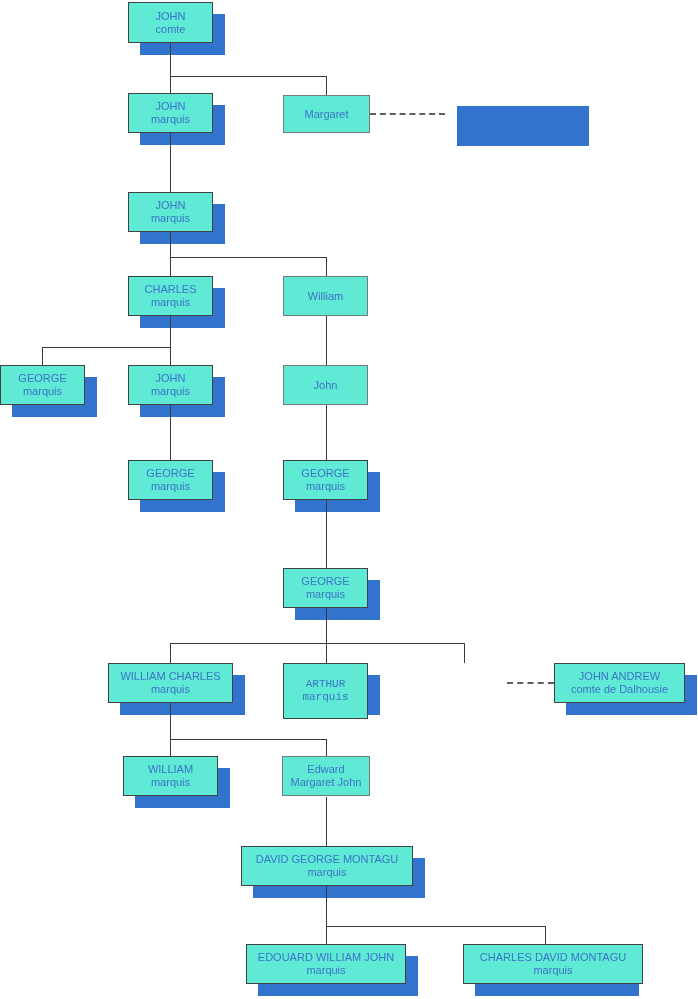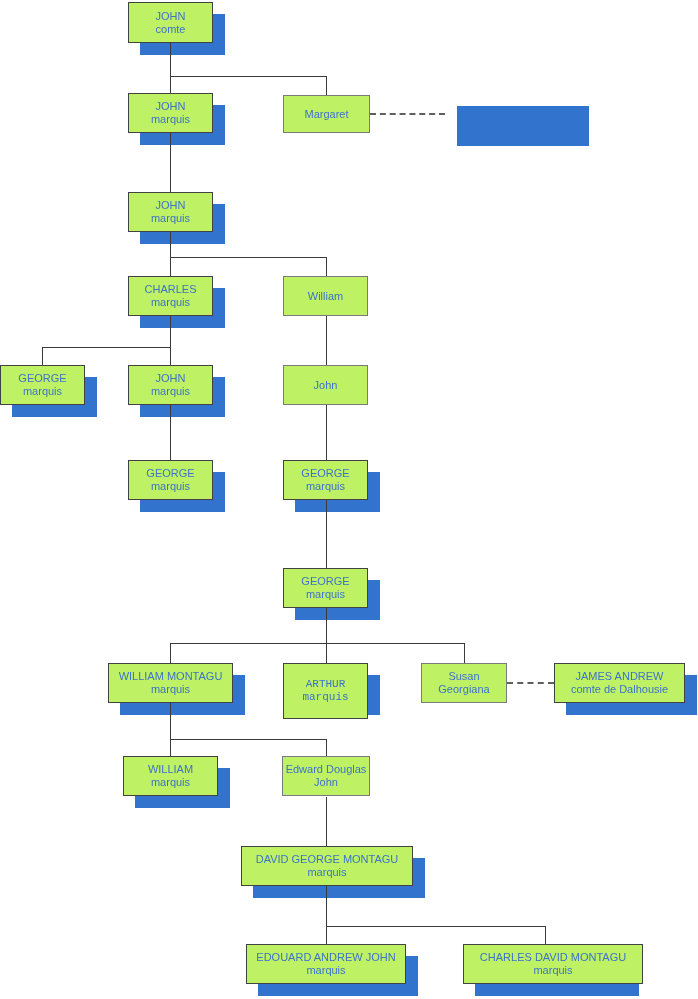"JOHN" .node { background: #bef264 -> #5eead4 }
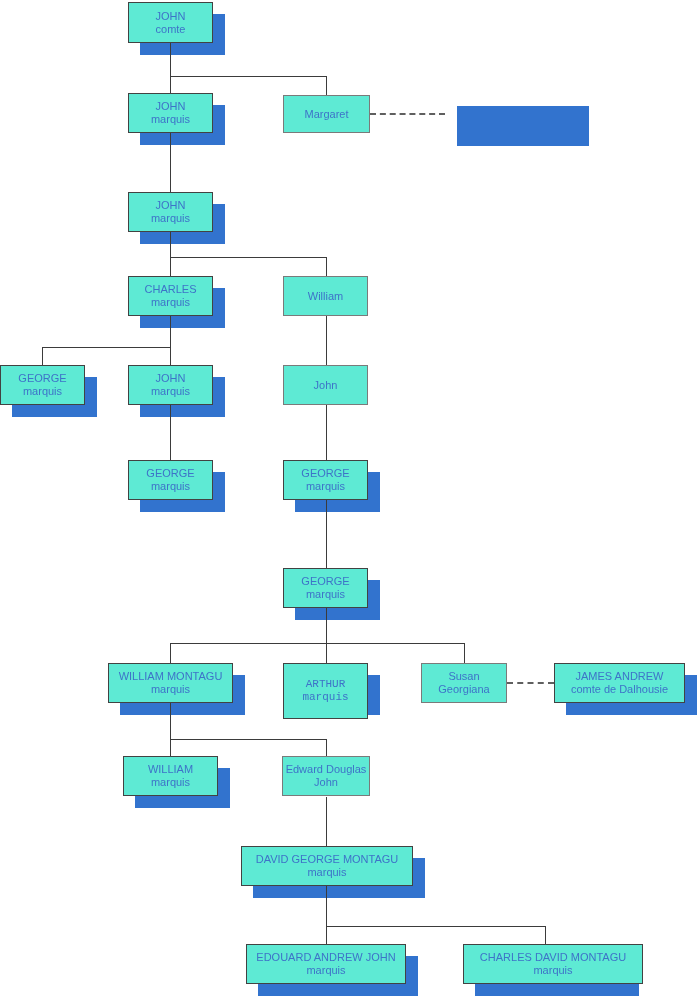"WILLIAM MONTAGU" span.person-name { text: MONTAGU -> CHARLES }
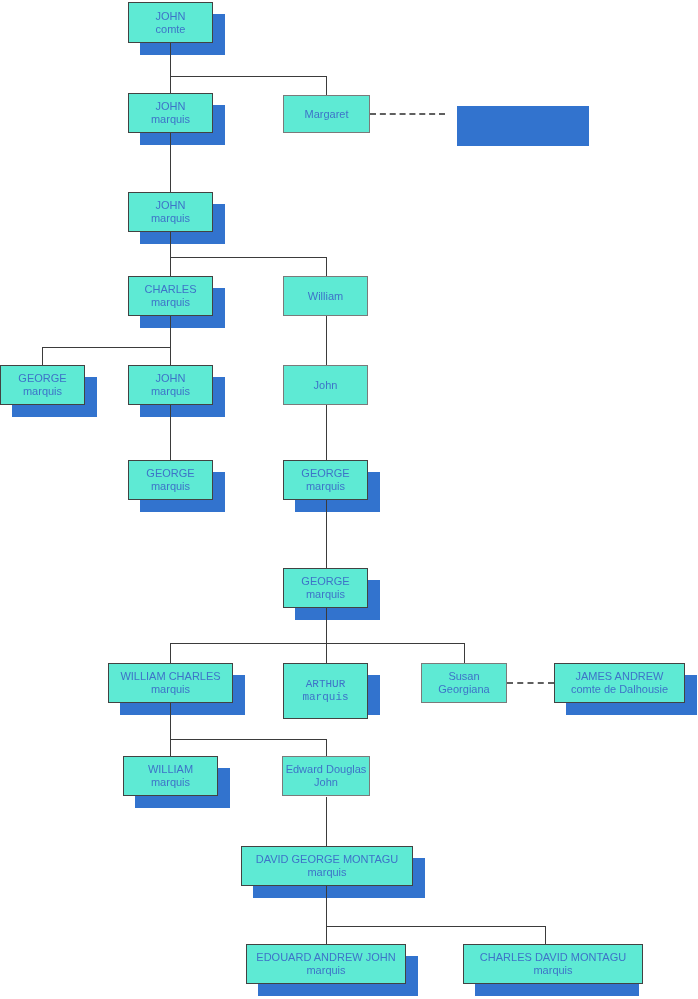"Susan Georgiana" div.node { html: <div> <span>Susan Georgiana</span> </div> -> none }
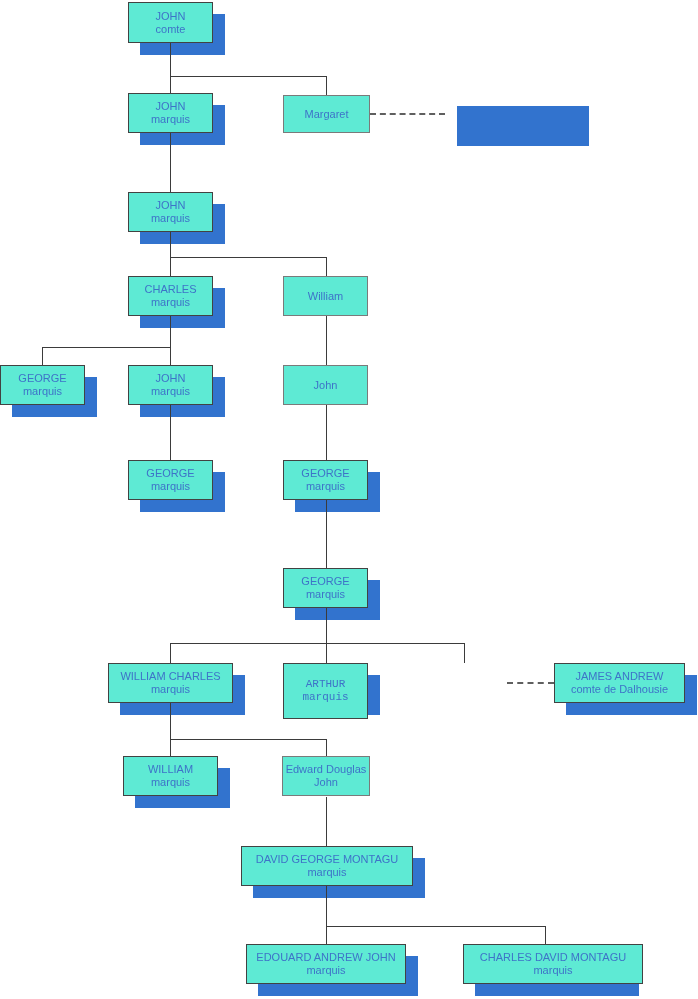"JAMES ANDREW" span.person-name { text: JAMES -> JOHN }
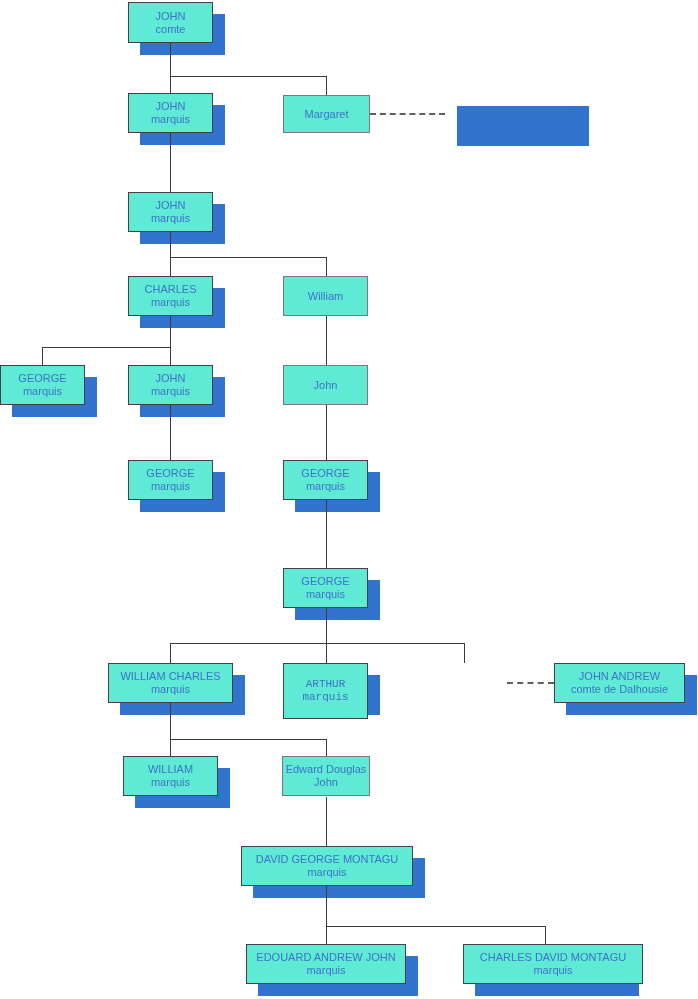"Edward Douglas John" span.person-name { text: Douglas -> Margaret }
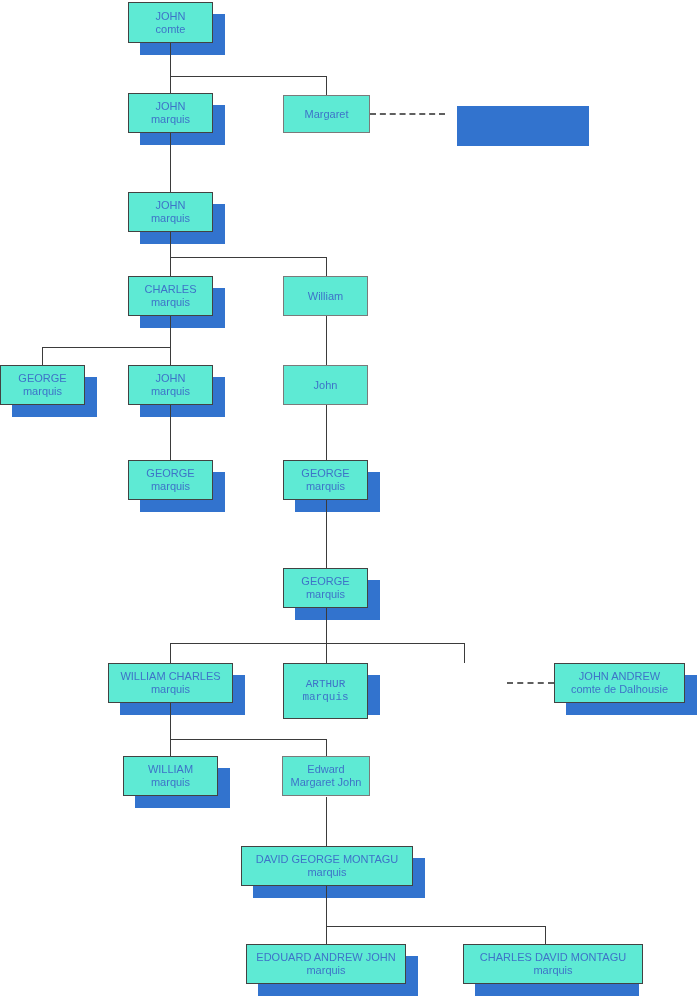"EDOUARD ANDREW JOHN" span.person-name { text: ANDREW -> WILLIAM }
